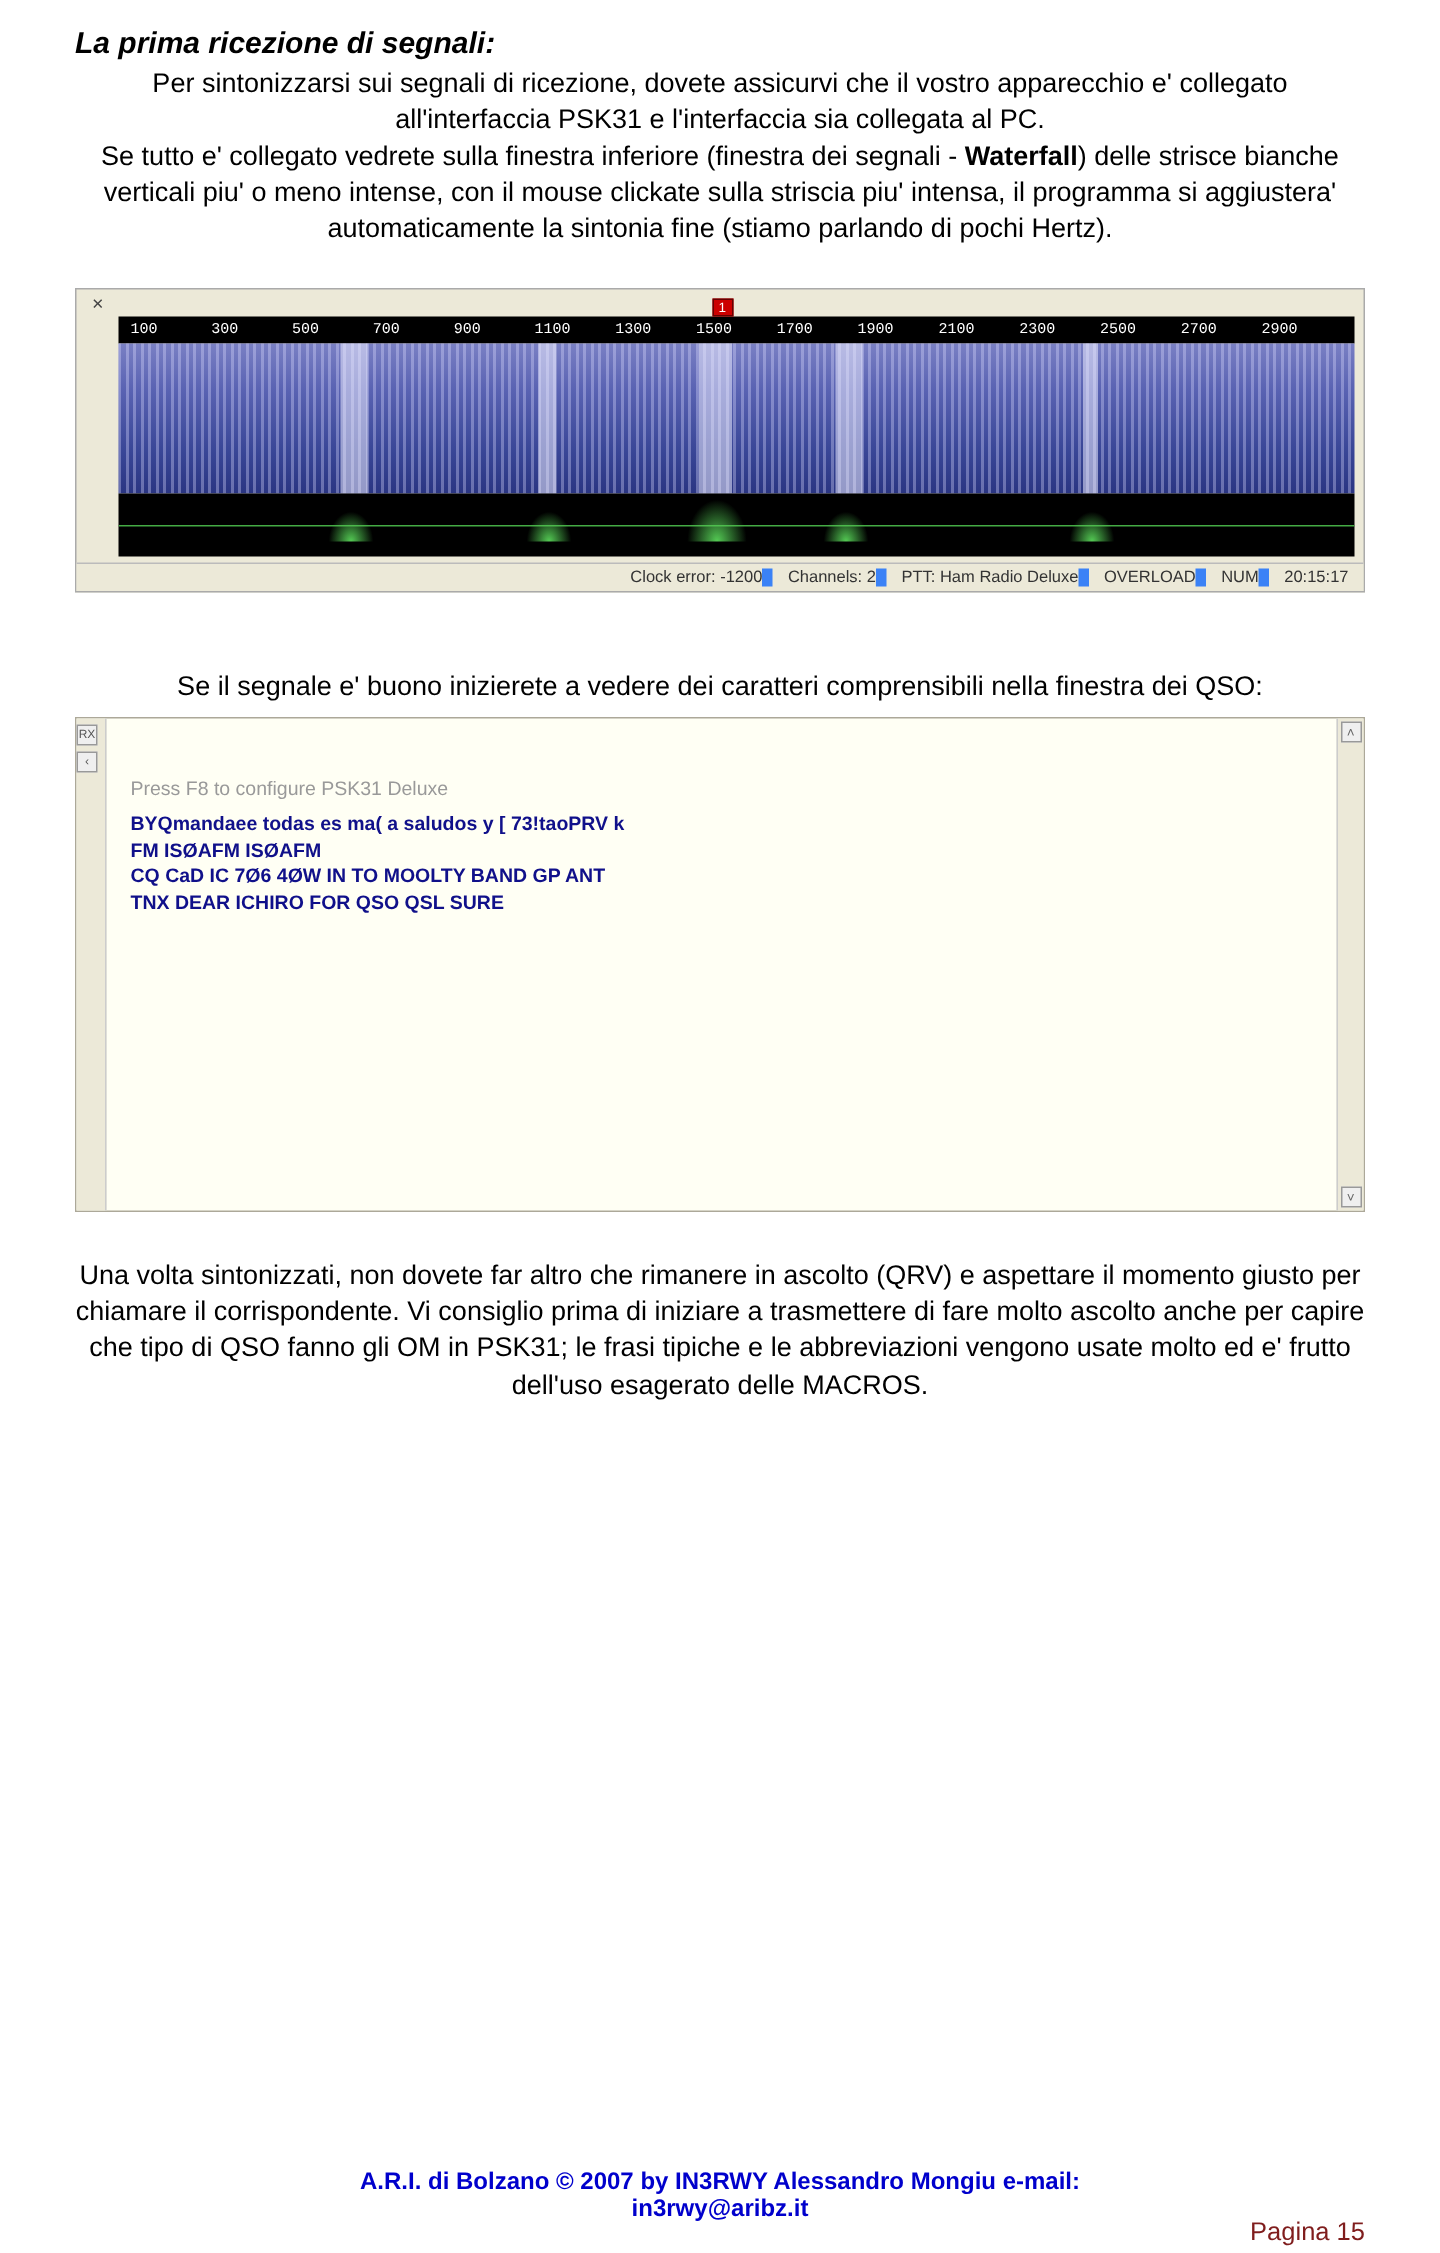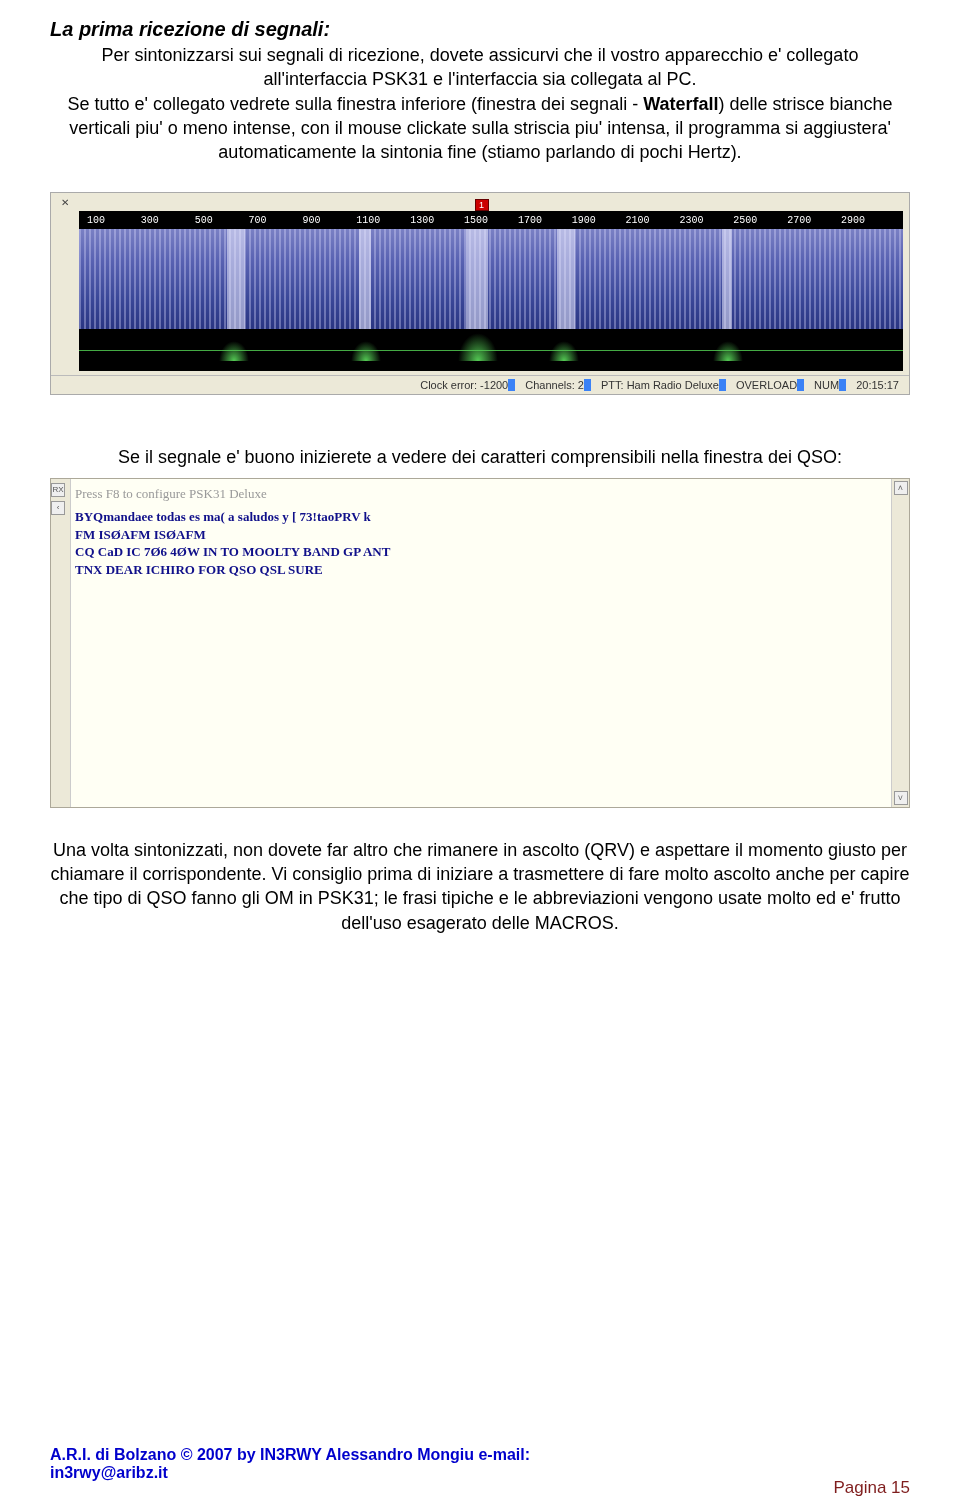"Press F8 to configure PSK31" .qso-body { font-family: Liberation Serif, serif -> Liberation Sans, sans-serif; margin-top: none -> 32px; padding: 6px 4px -> 6px 16px }
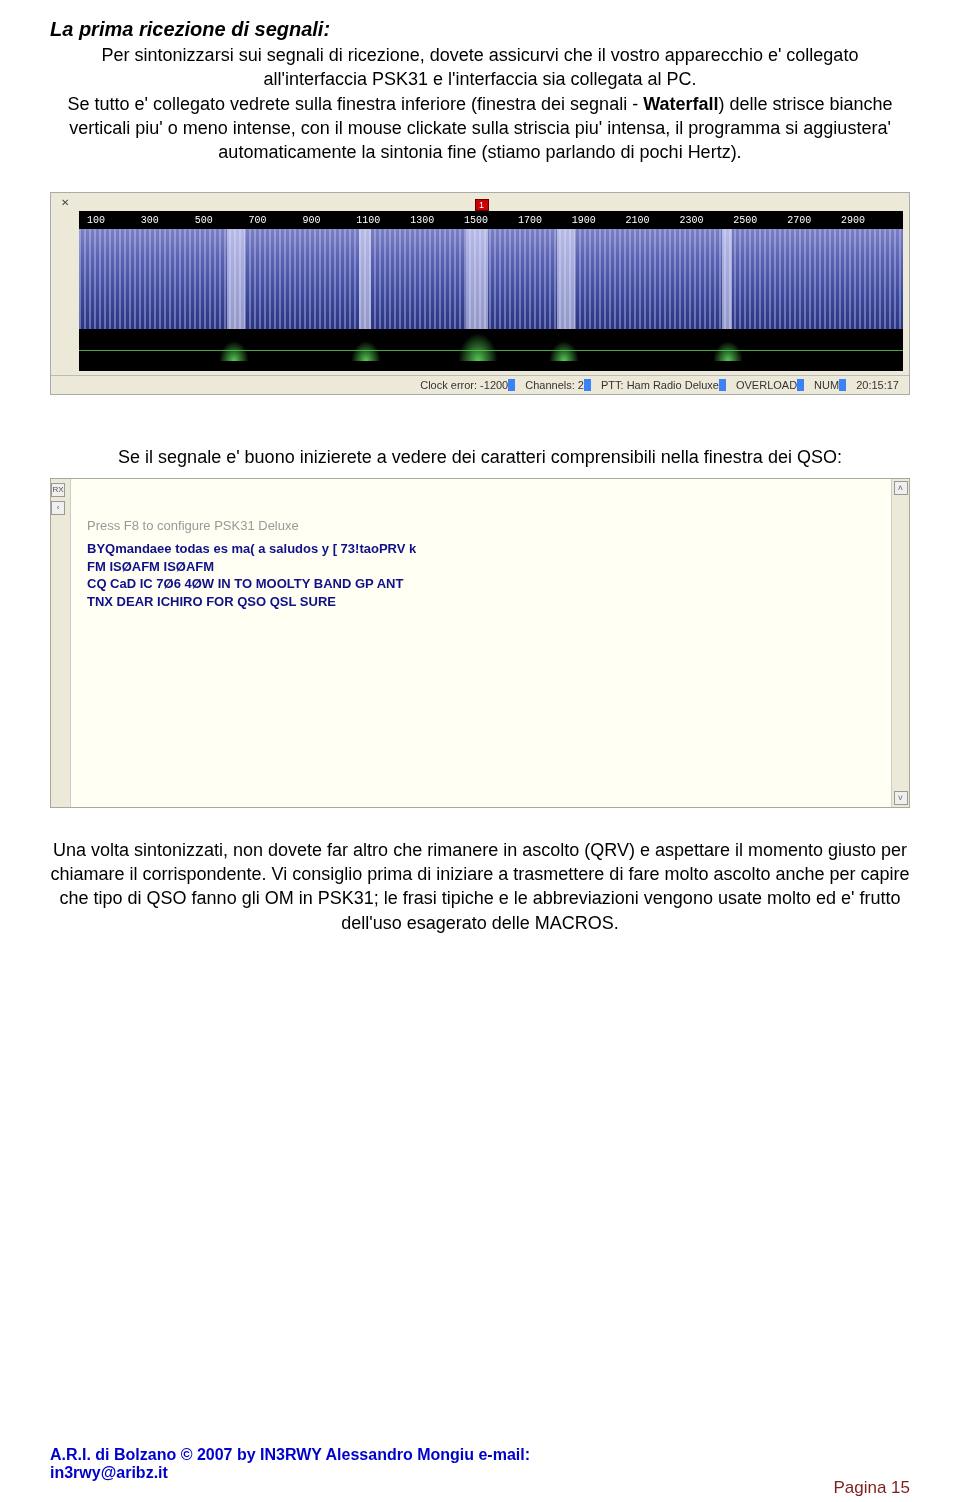"A.R.I. di Bolzano © 2007" .footer { text-align: none -> center }
